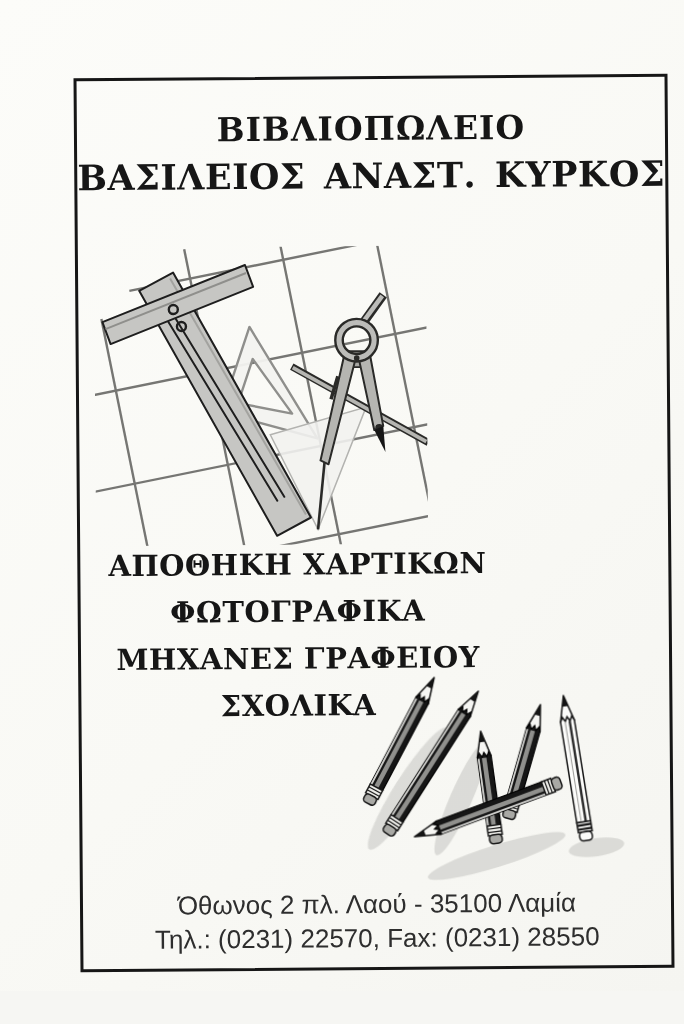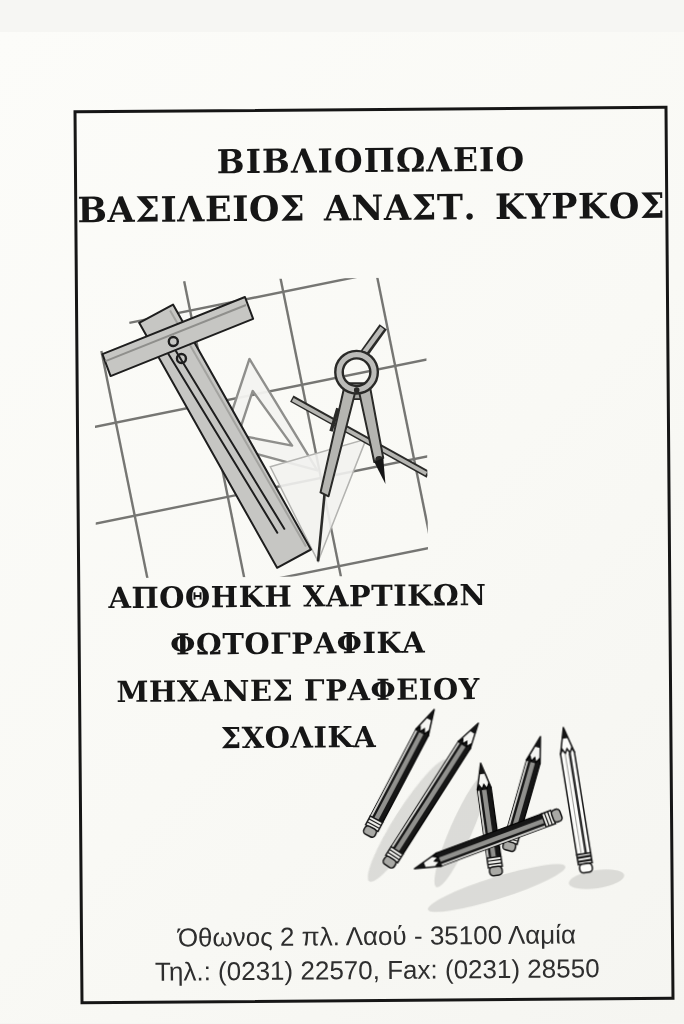"ΒΙΒΛΙΟΠΩΛΕΙΟ" .page { margin-top: 32px -> none }
